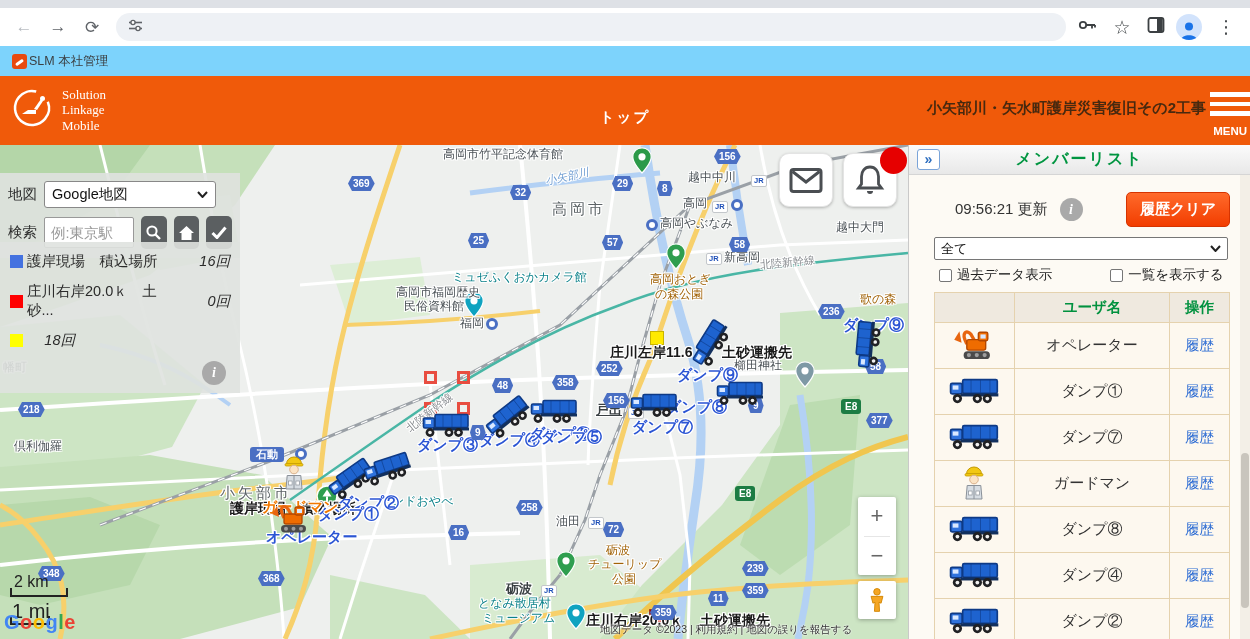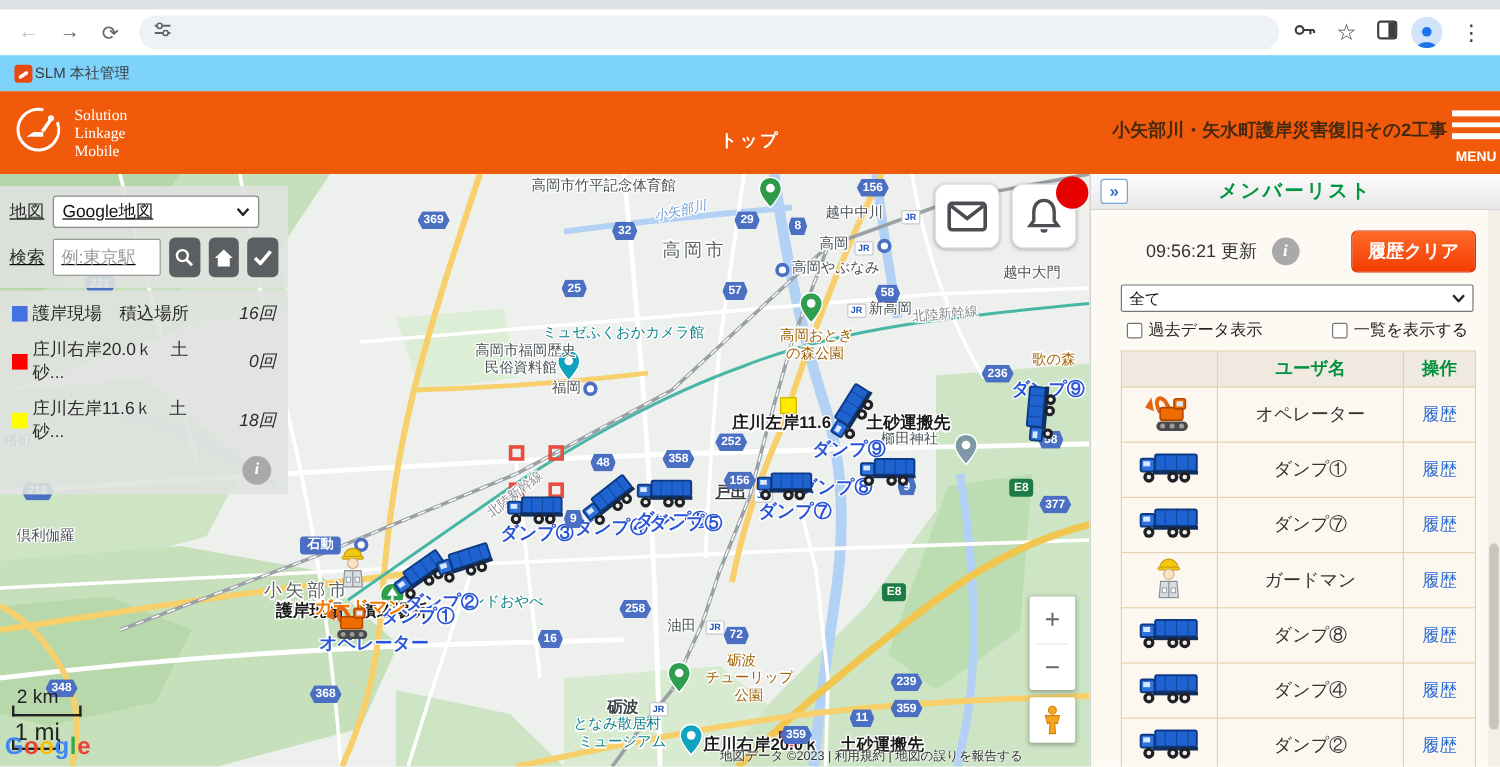"地図" .map-controls { text-decoration: underline -> none; top: 10px -> 28px }
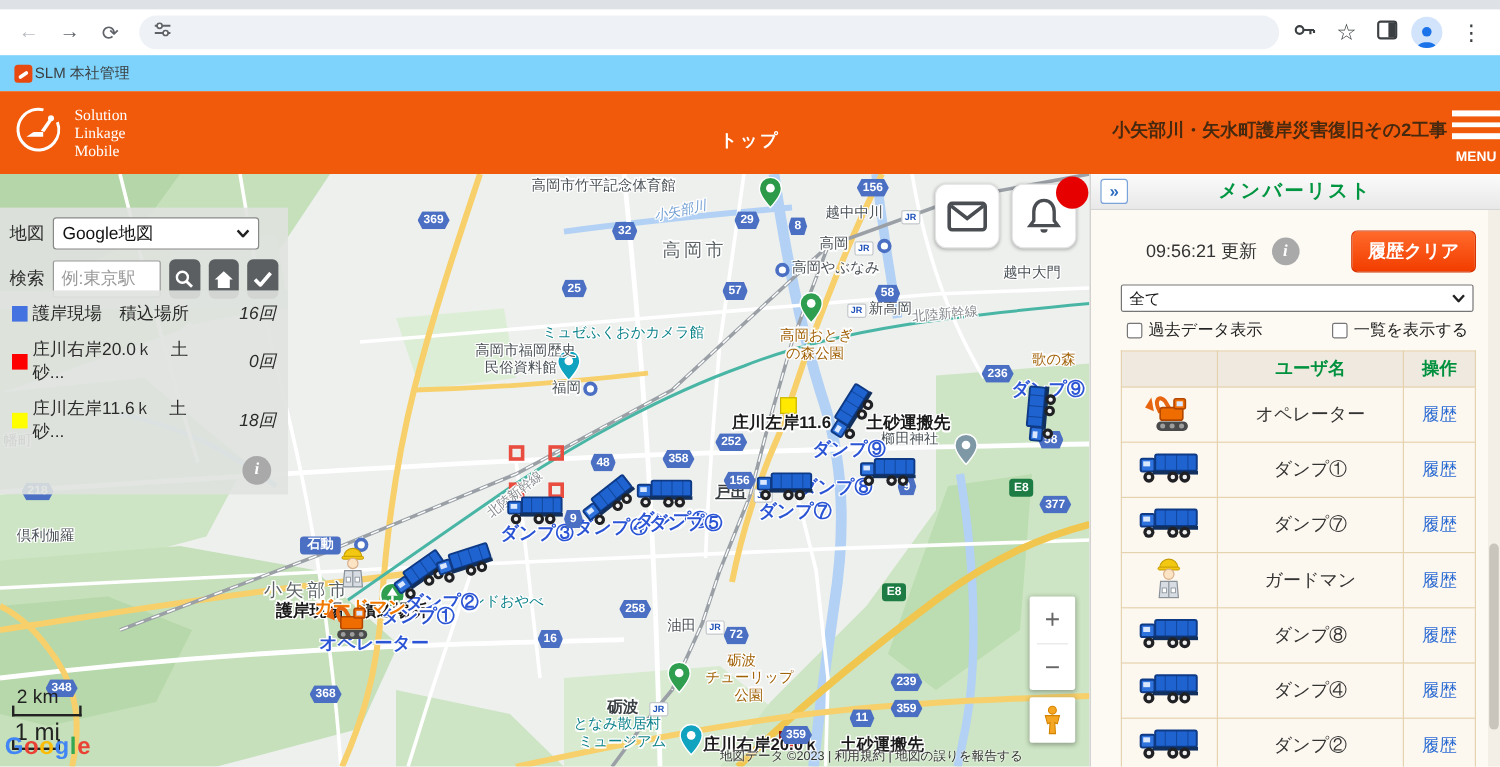"庄川左岸11.6ｋ 土砂..." span.leg-name { html: <span>庄川左岸11.6ｋ 土砂...</span> -> none }
